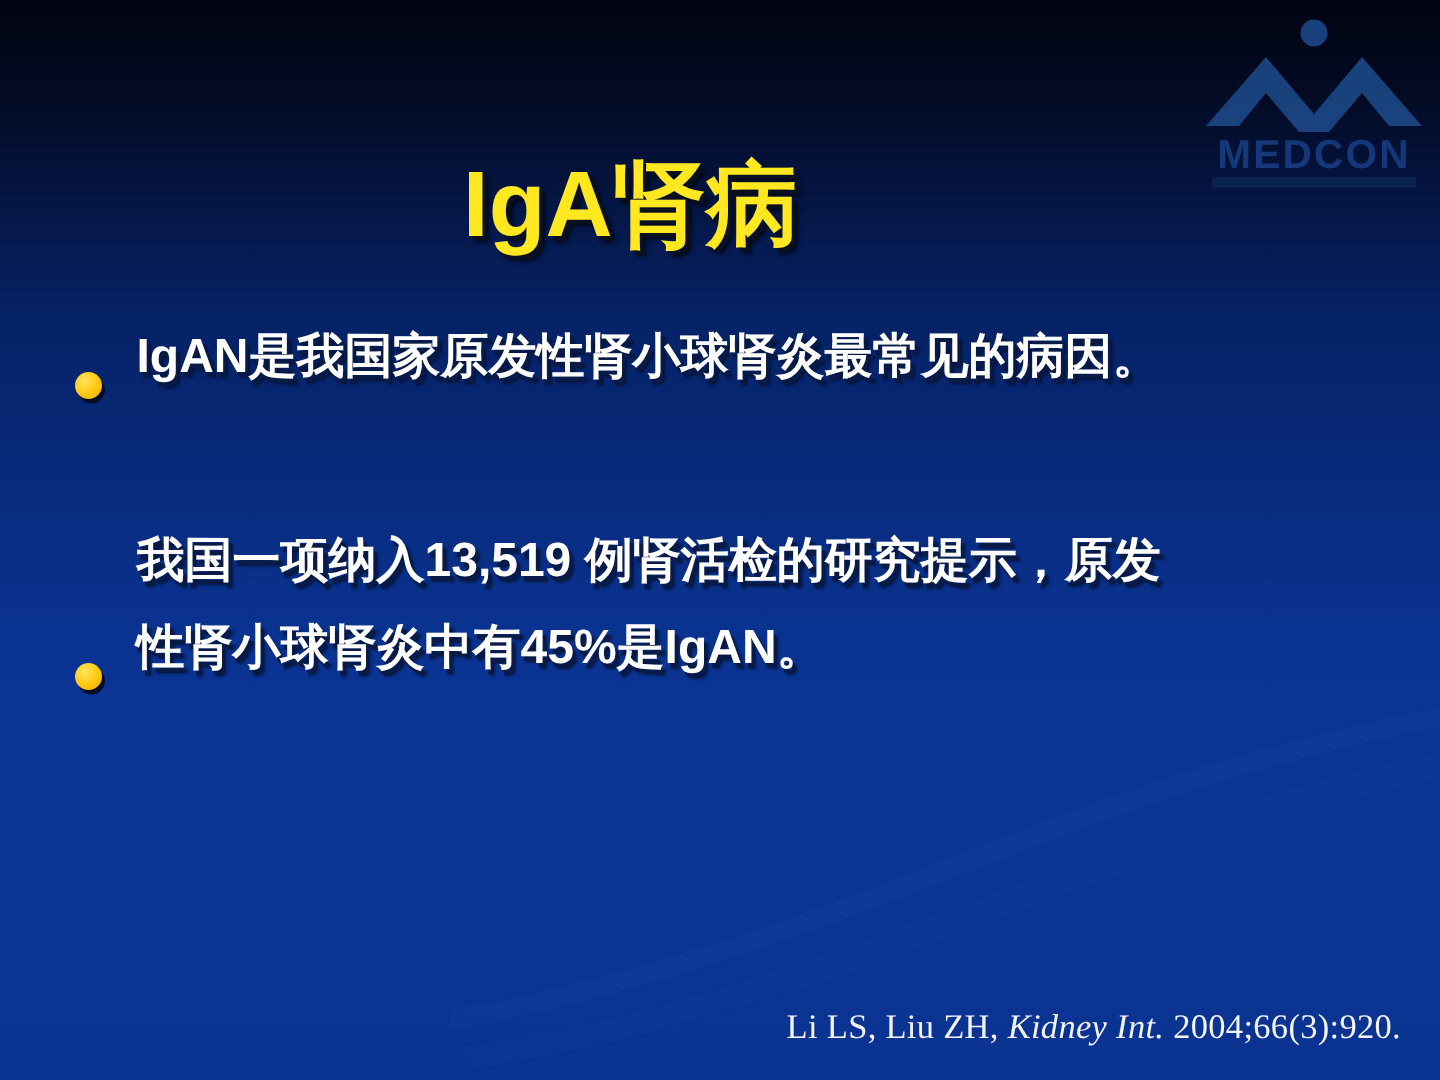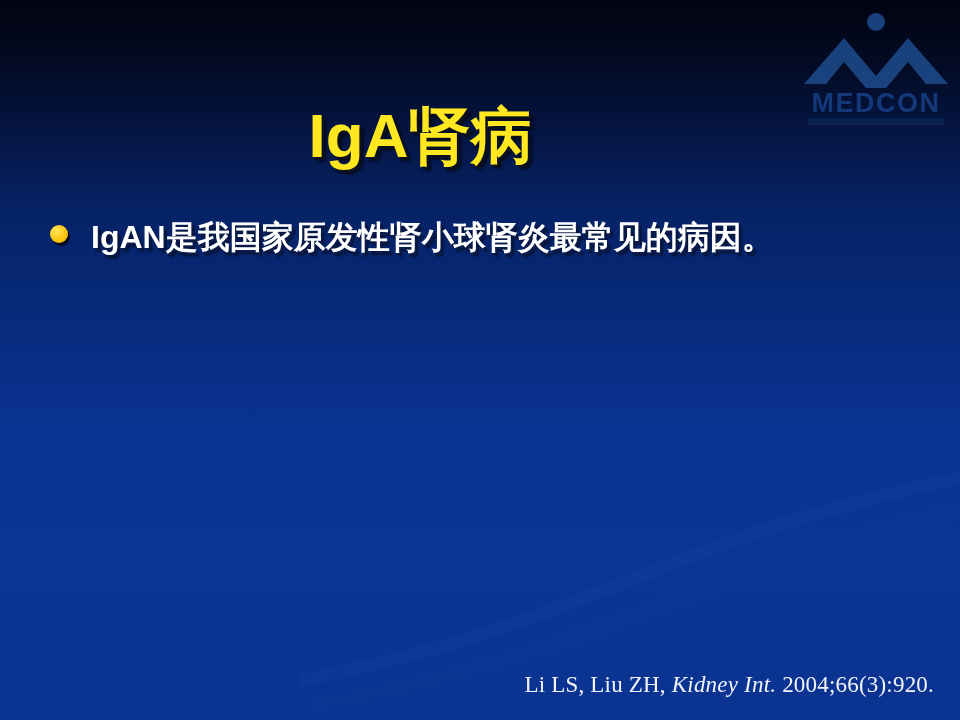"IgAN是我国家原发性肾小球肾炎最常见的病因。" .bullet { align-items: flex-start -> flex-end }
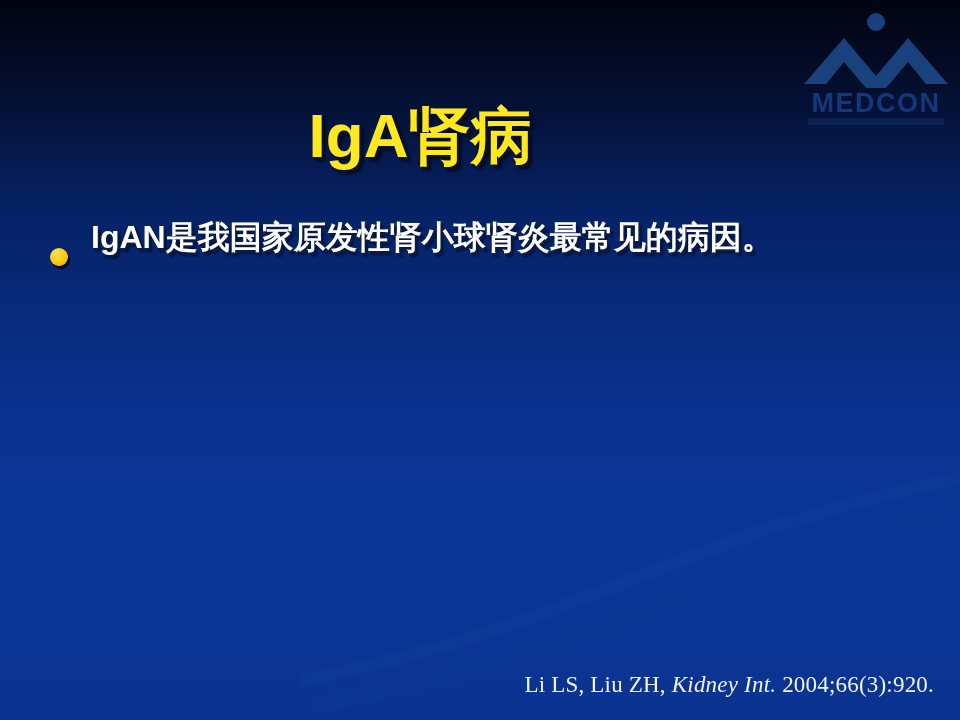"我国一项纳入13,519 例肾活检的研究提示，原发" div.bullet { html: none -> <div> <div></div> <div> <span>我国一项纳入13,519 例肾活检的研究提示，原发</span> <span>性肾小球肾炎中有45%是IgAN。</span> </div> </div> }
